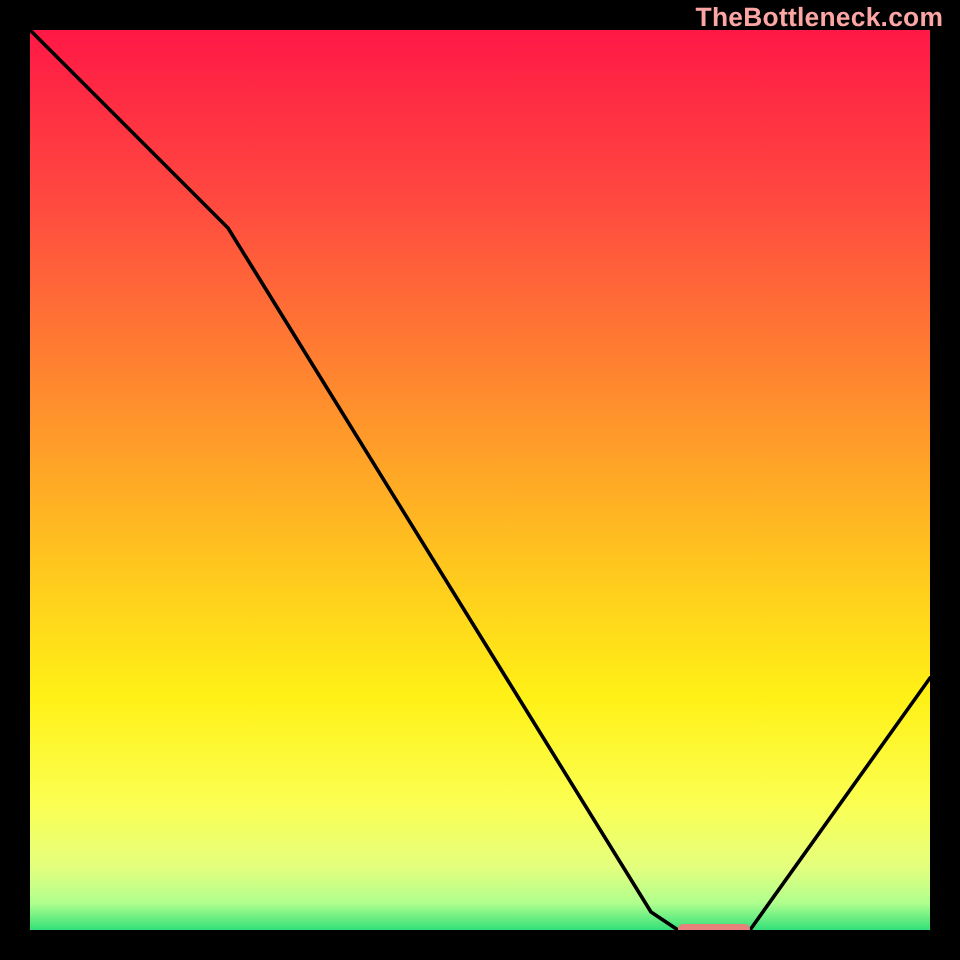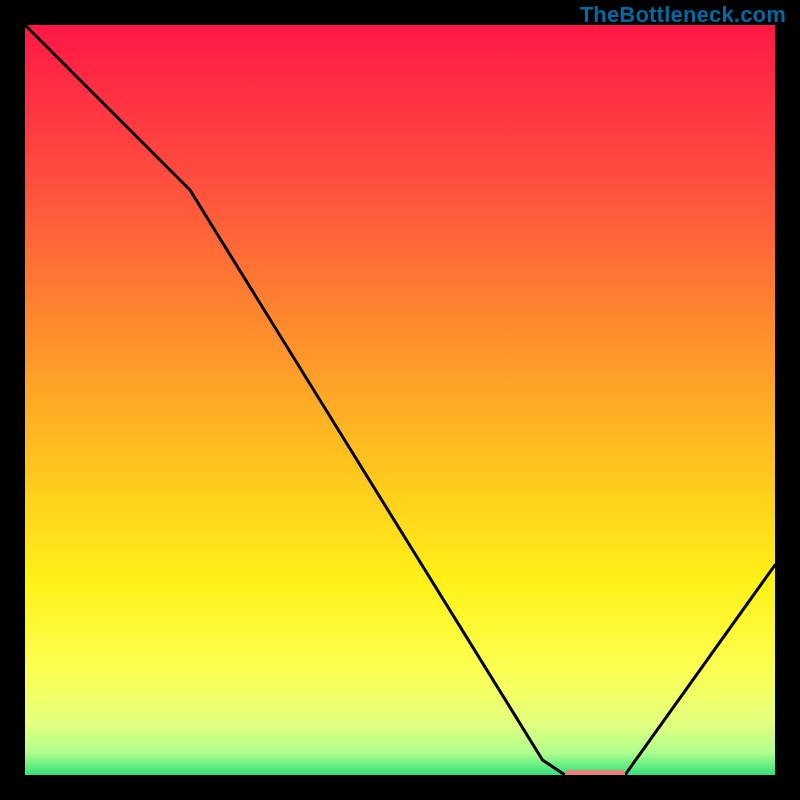"TheBottleneck.com" .watermark { color: #0369a1 -> #fca5a5 }
